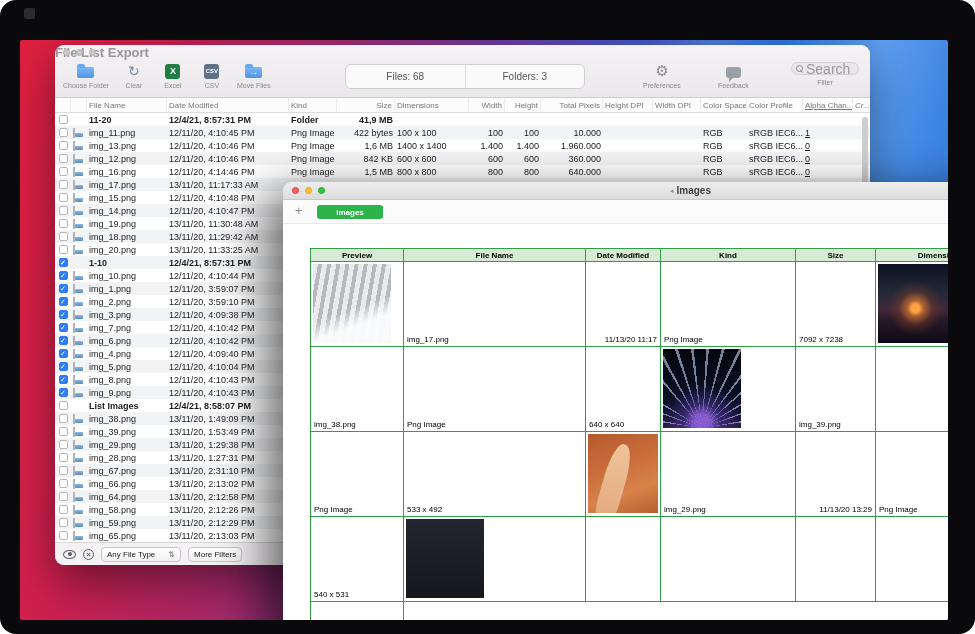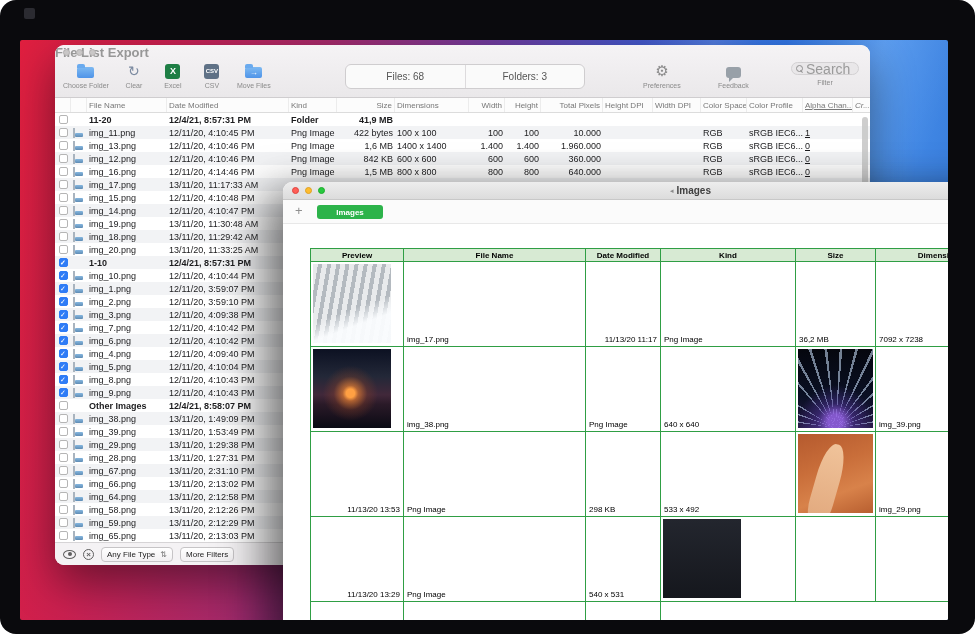"36,2 MB" div.fcell { html: <div>36,2 MB</div> -> none }
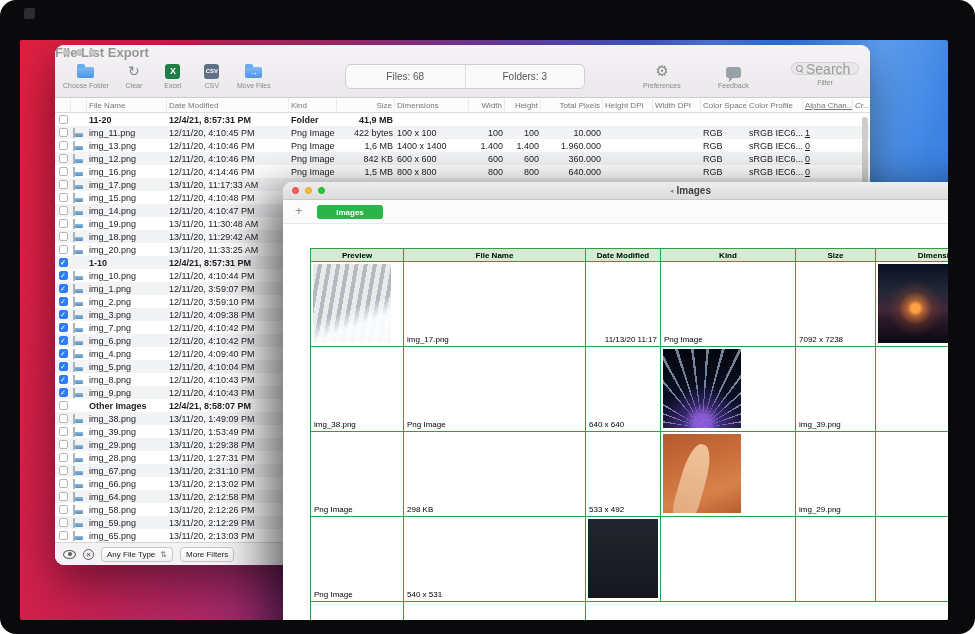"Other Images" div.bc { text: Other -> List }
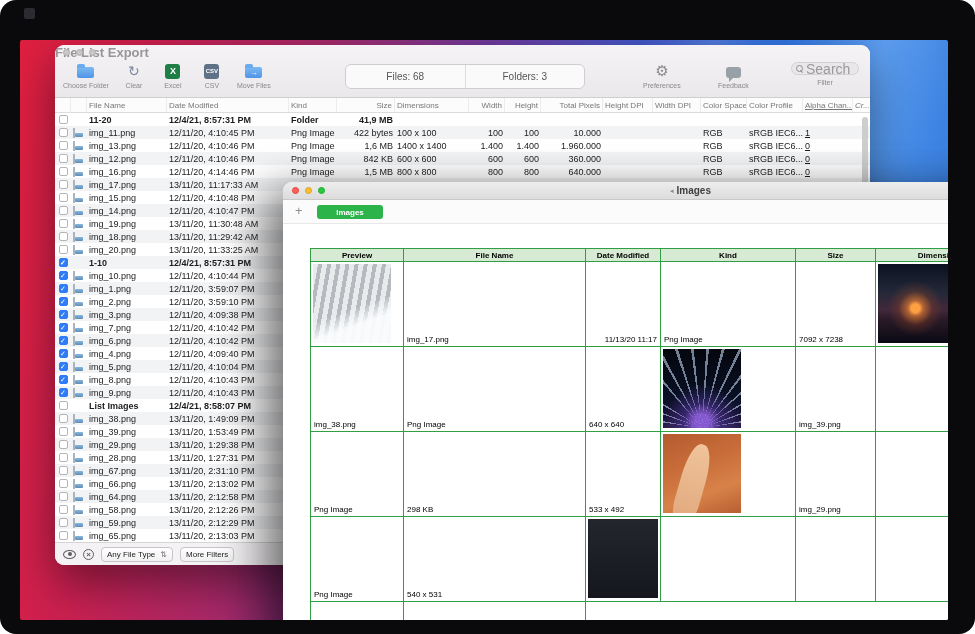"298 KB" div.fcell { html: <div>298 KB</div> -> none }
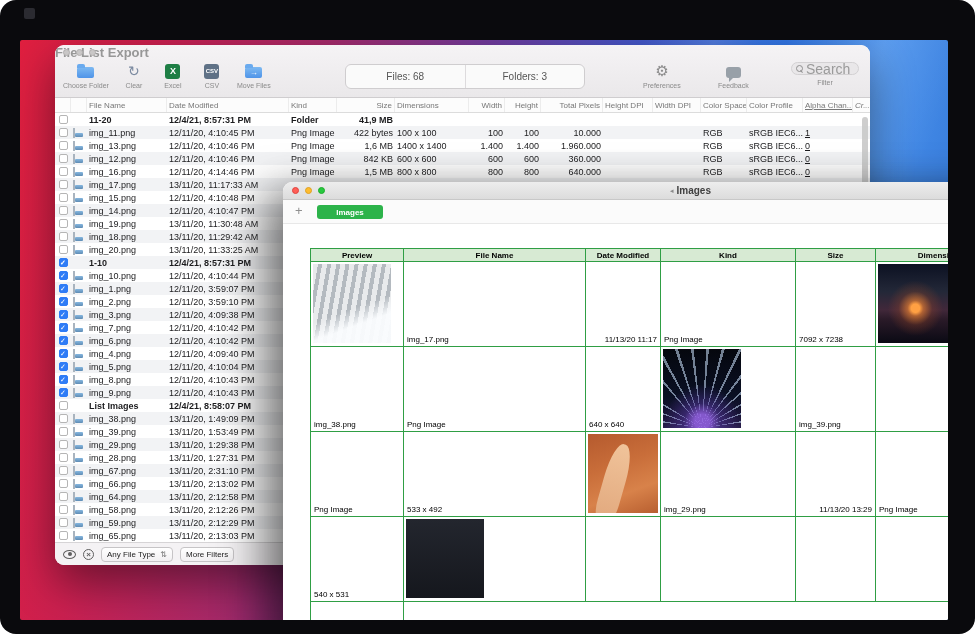"Any File Type" .ftselect,.btn { gap: 5px -> 13px }
